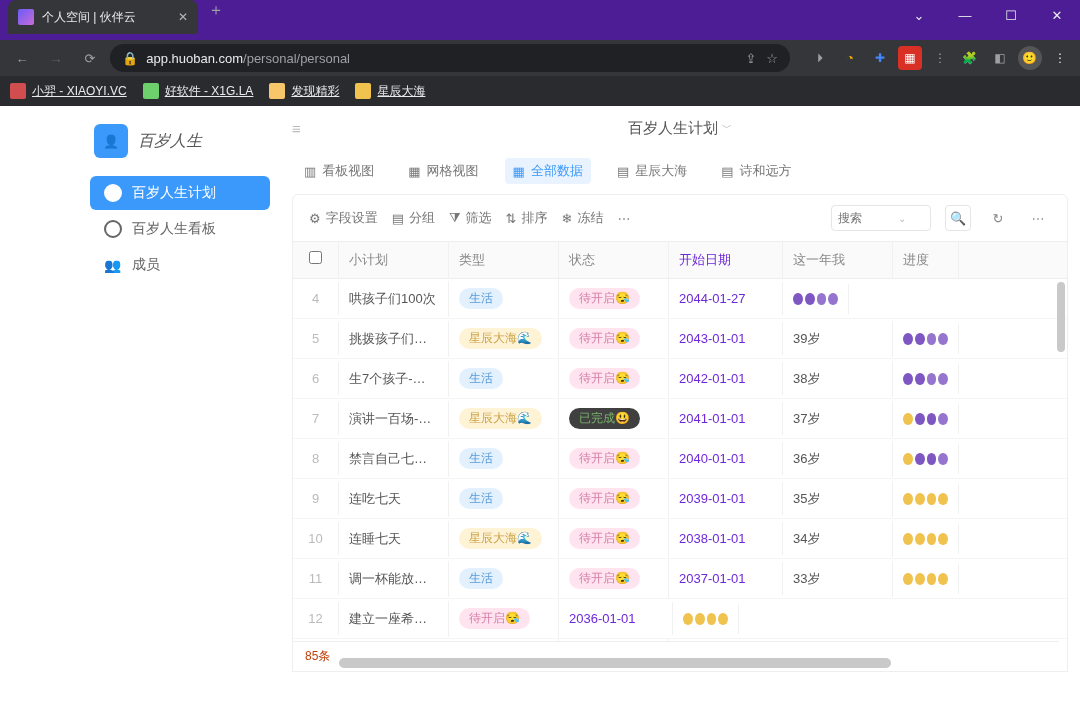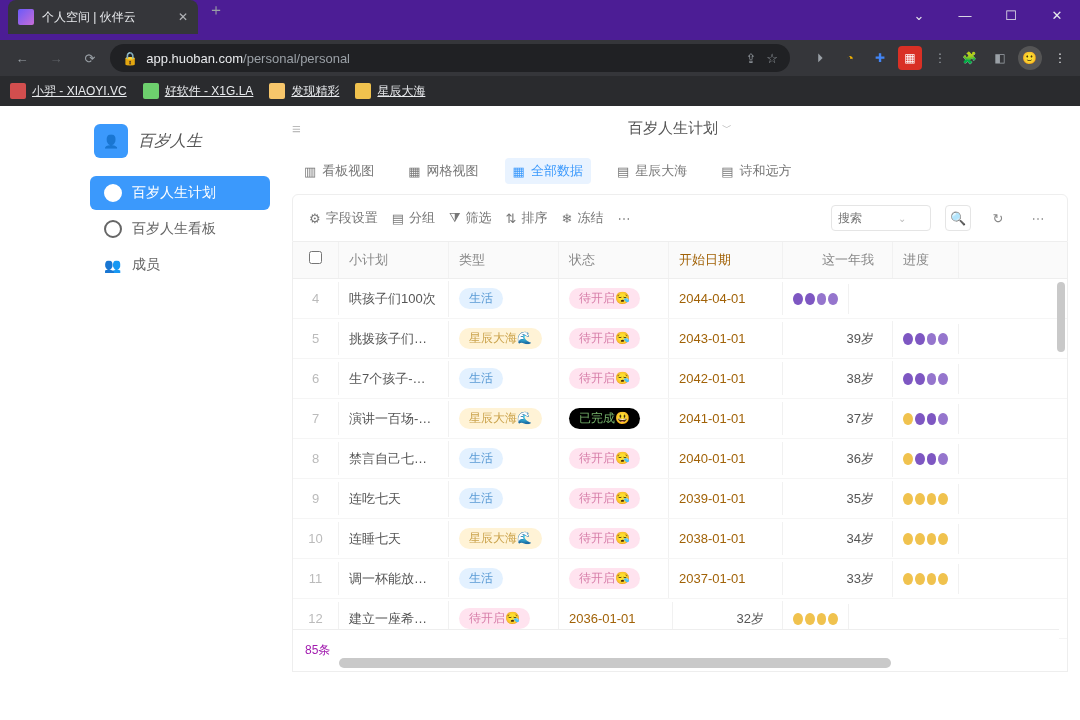"开始日期" .c4 { color: #a16207 -> #6d28d9 }
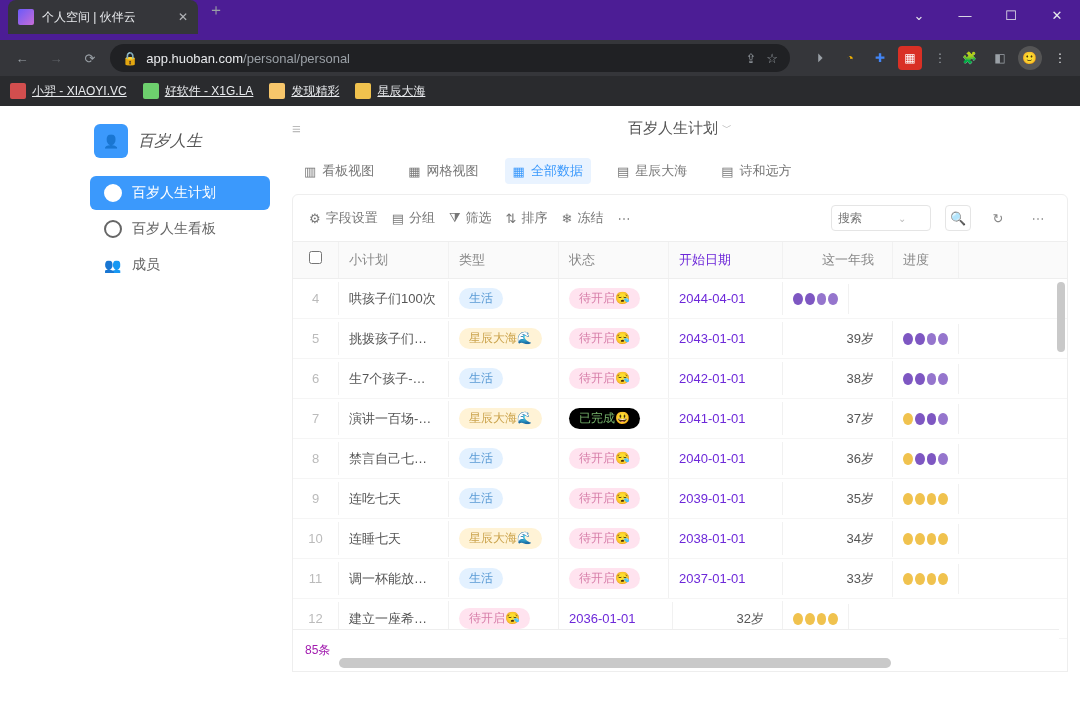"这一年我" .c5 { text-align: right -> left }
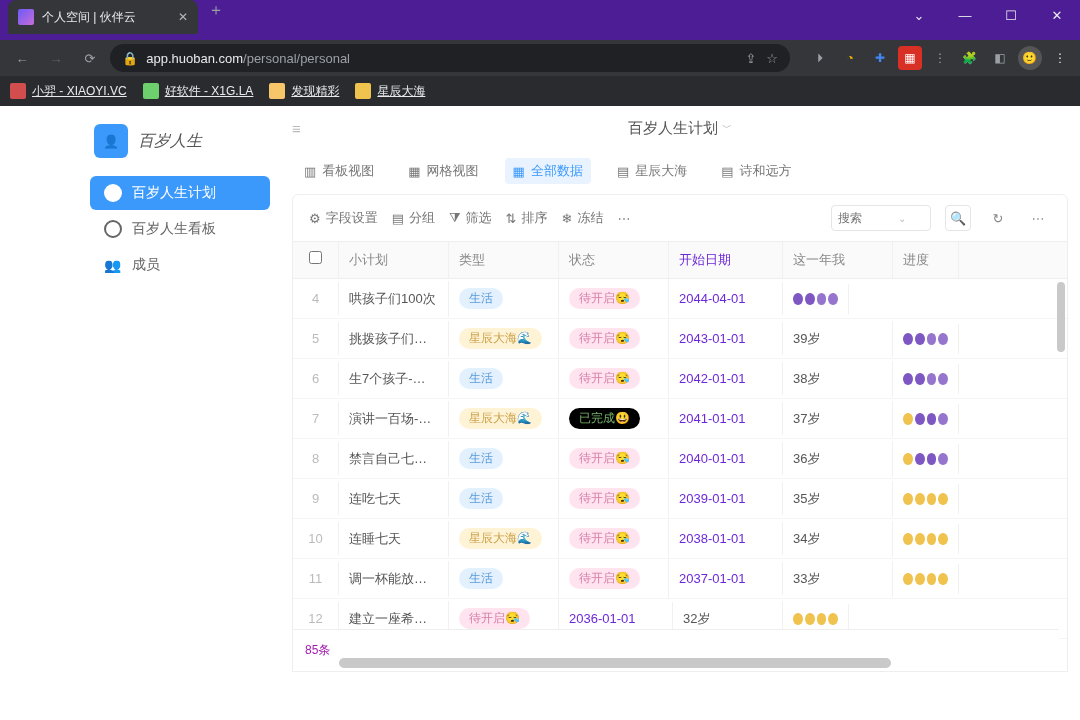"2044-04-01" div.td { text: 2044-04-01 -> 2044-01-27 }
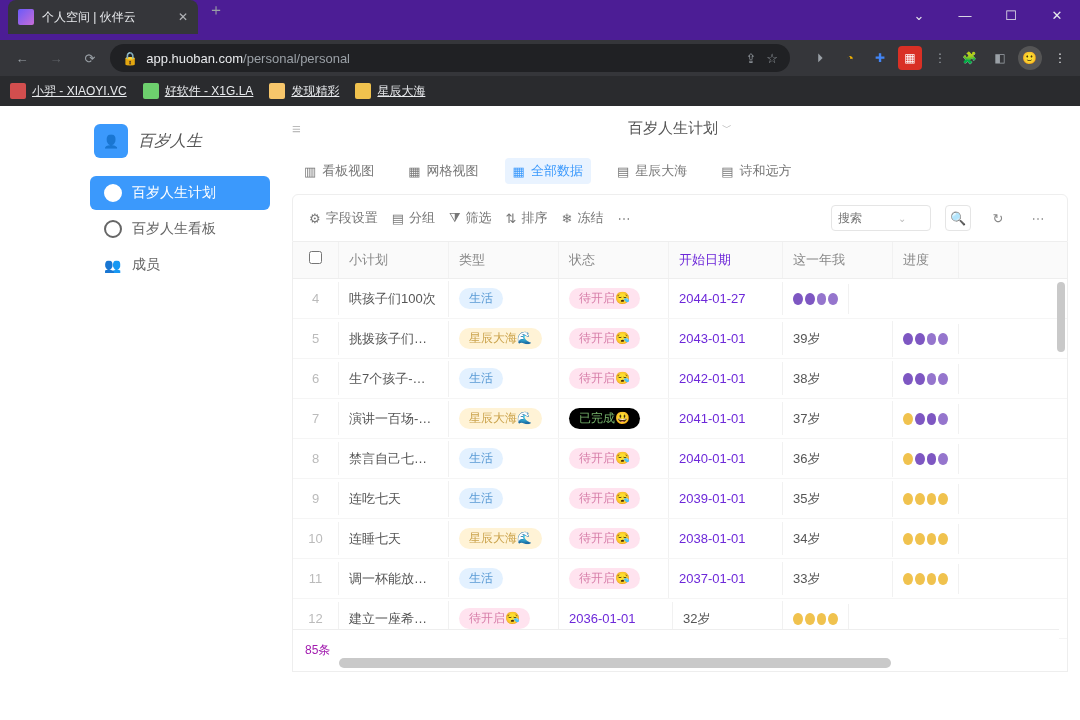"已完成😃" .pill-done { background: #000000 -> #404040 }
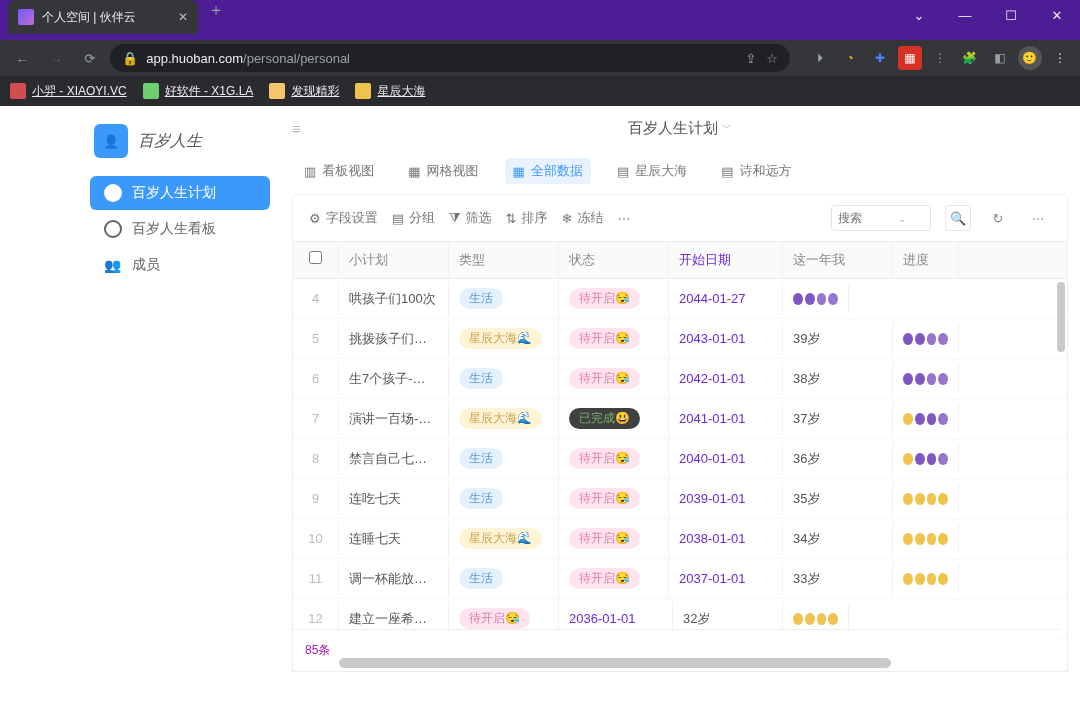"32岁" div.td { html: <div>32岁</div> -> none }
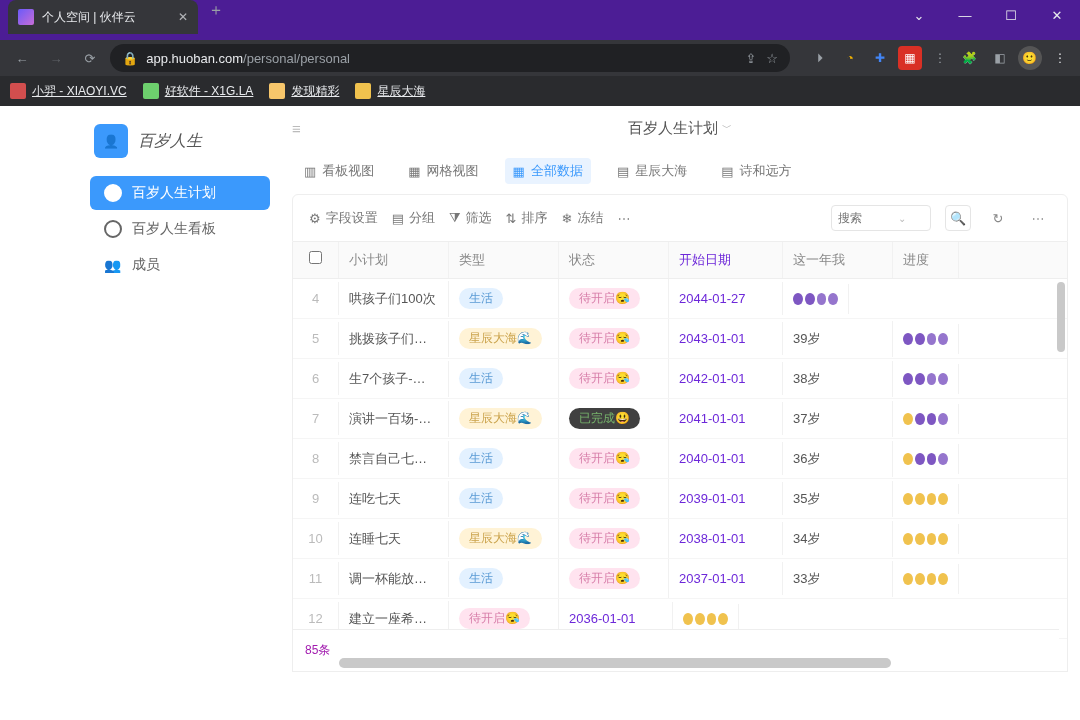"85条" .tfoot { color: #a21caf -> #c2410c; padding: 12px 12px -> 6px 12px }
